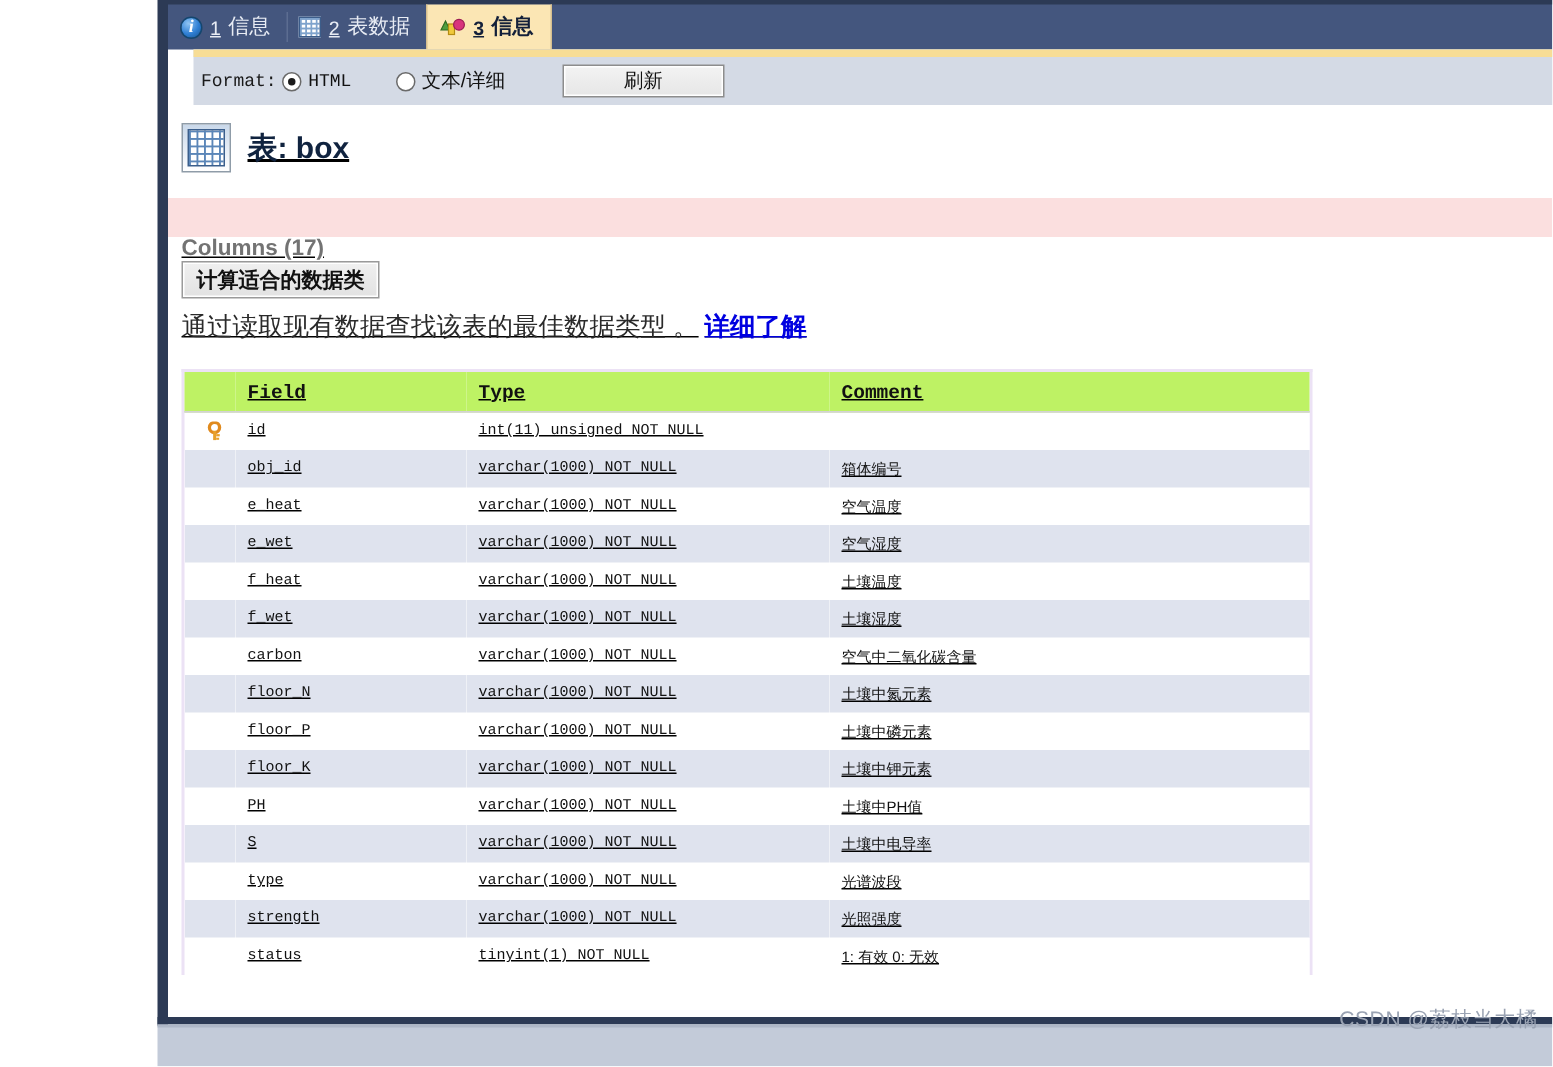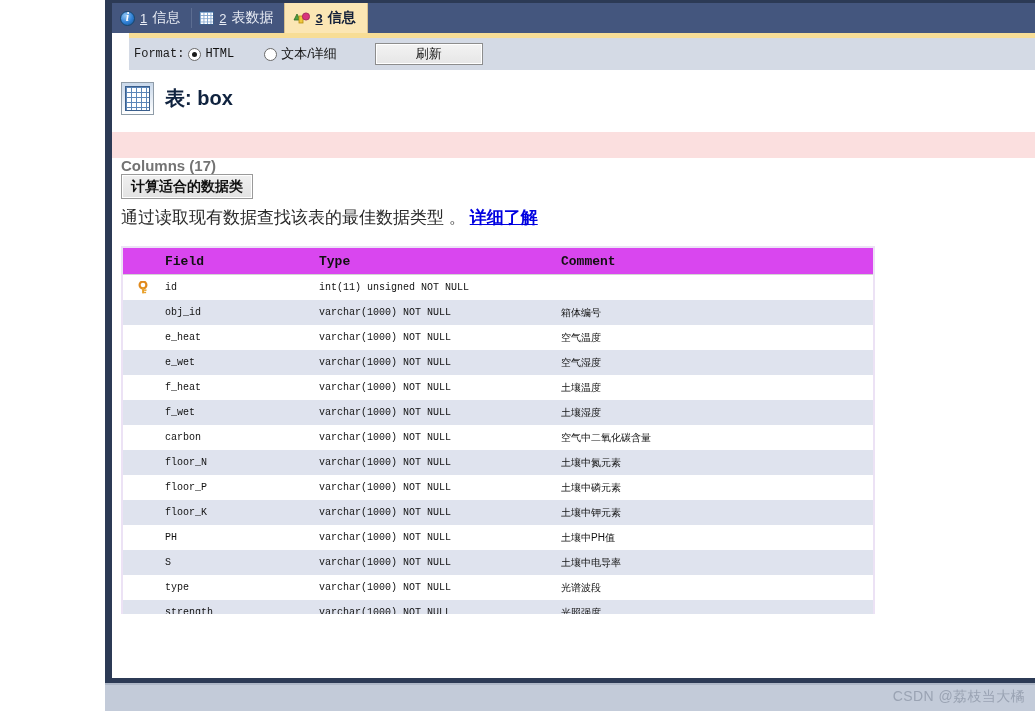"表: box" .content { height: 544px -> 608px; text-decoration: none -> underline }
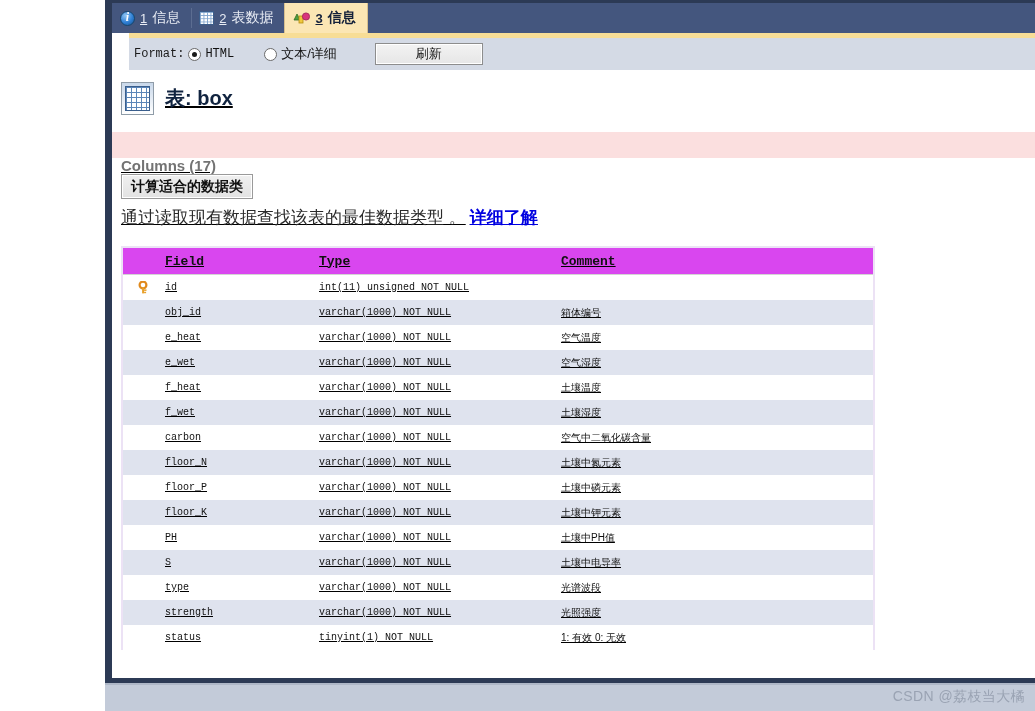"Field" table.cols thead th { background: #d946ef -> #bef264 }
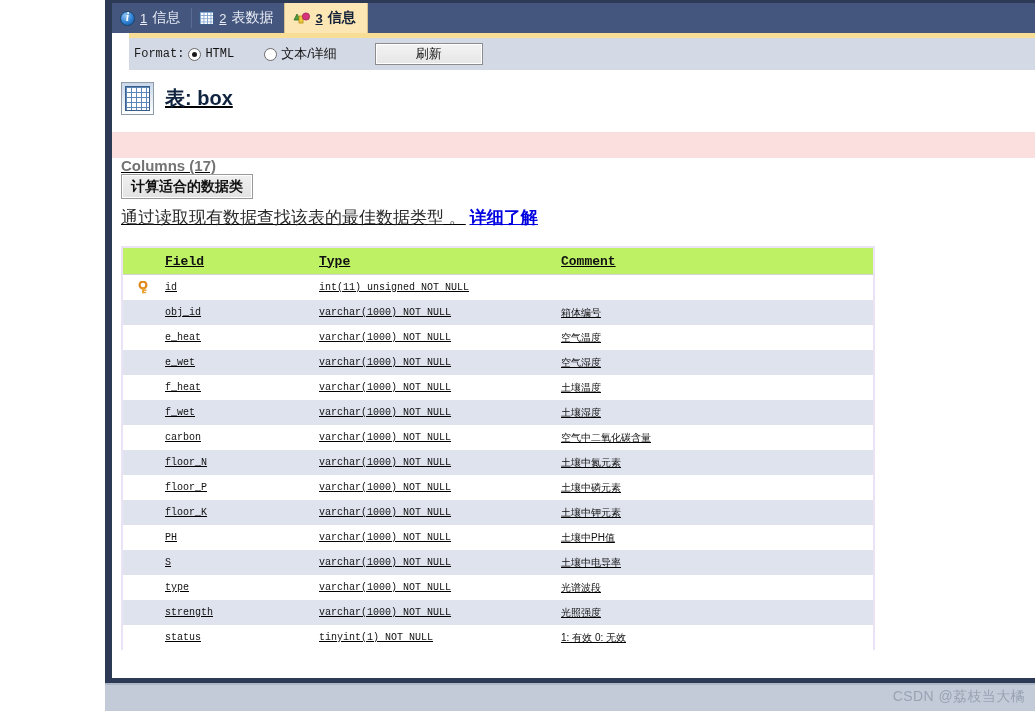"CSDN @荔枝当大橘" .watermark { top: 688px -> 671px }
